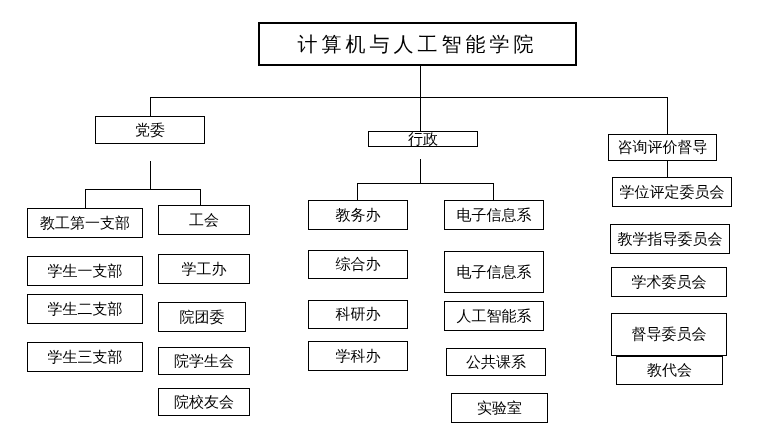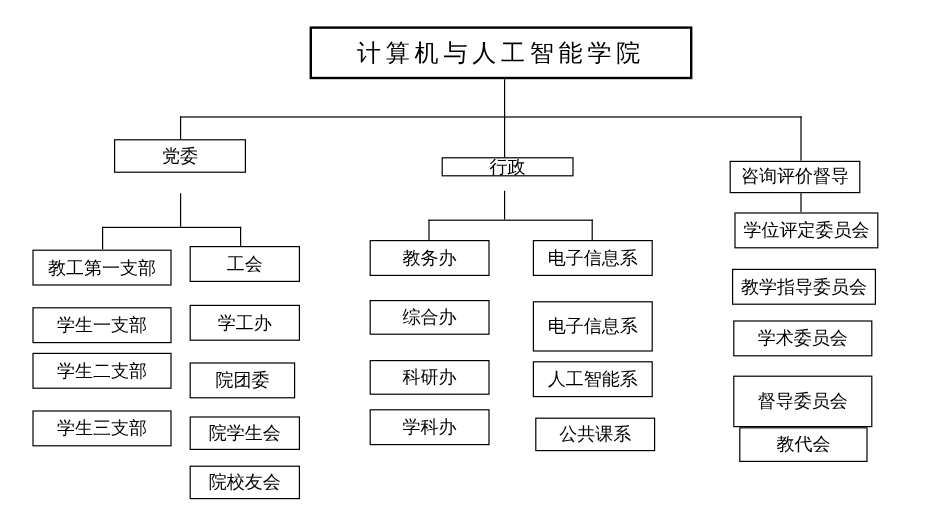"实验室" div.node { html: none -> <div>实验室</div> }
